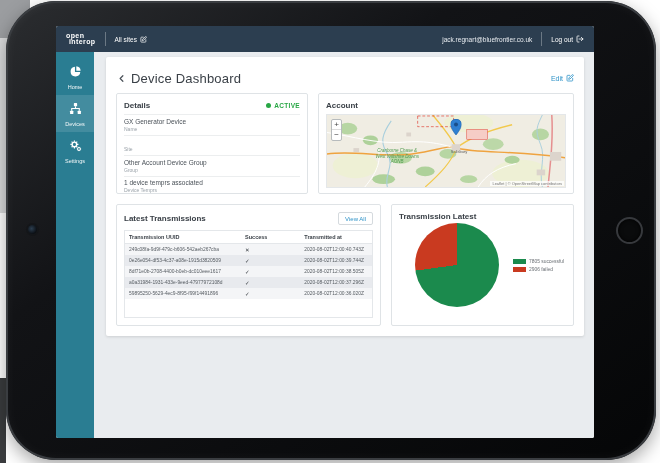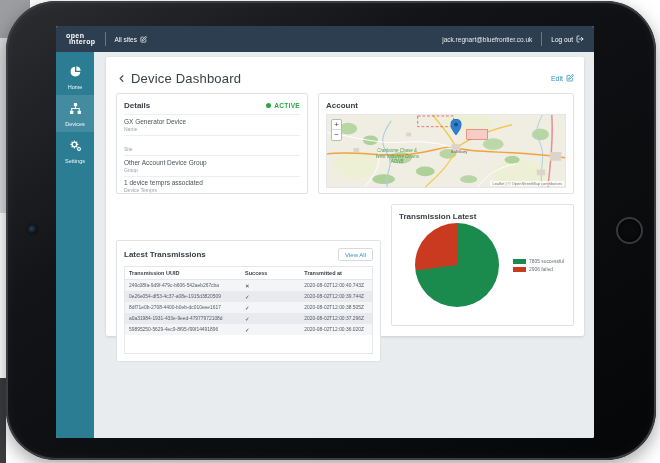"Latest Transmissions" .transmissions { margin-top: 36px -> none }
